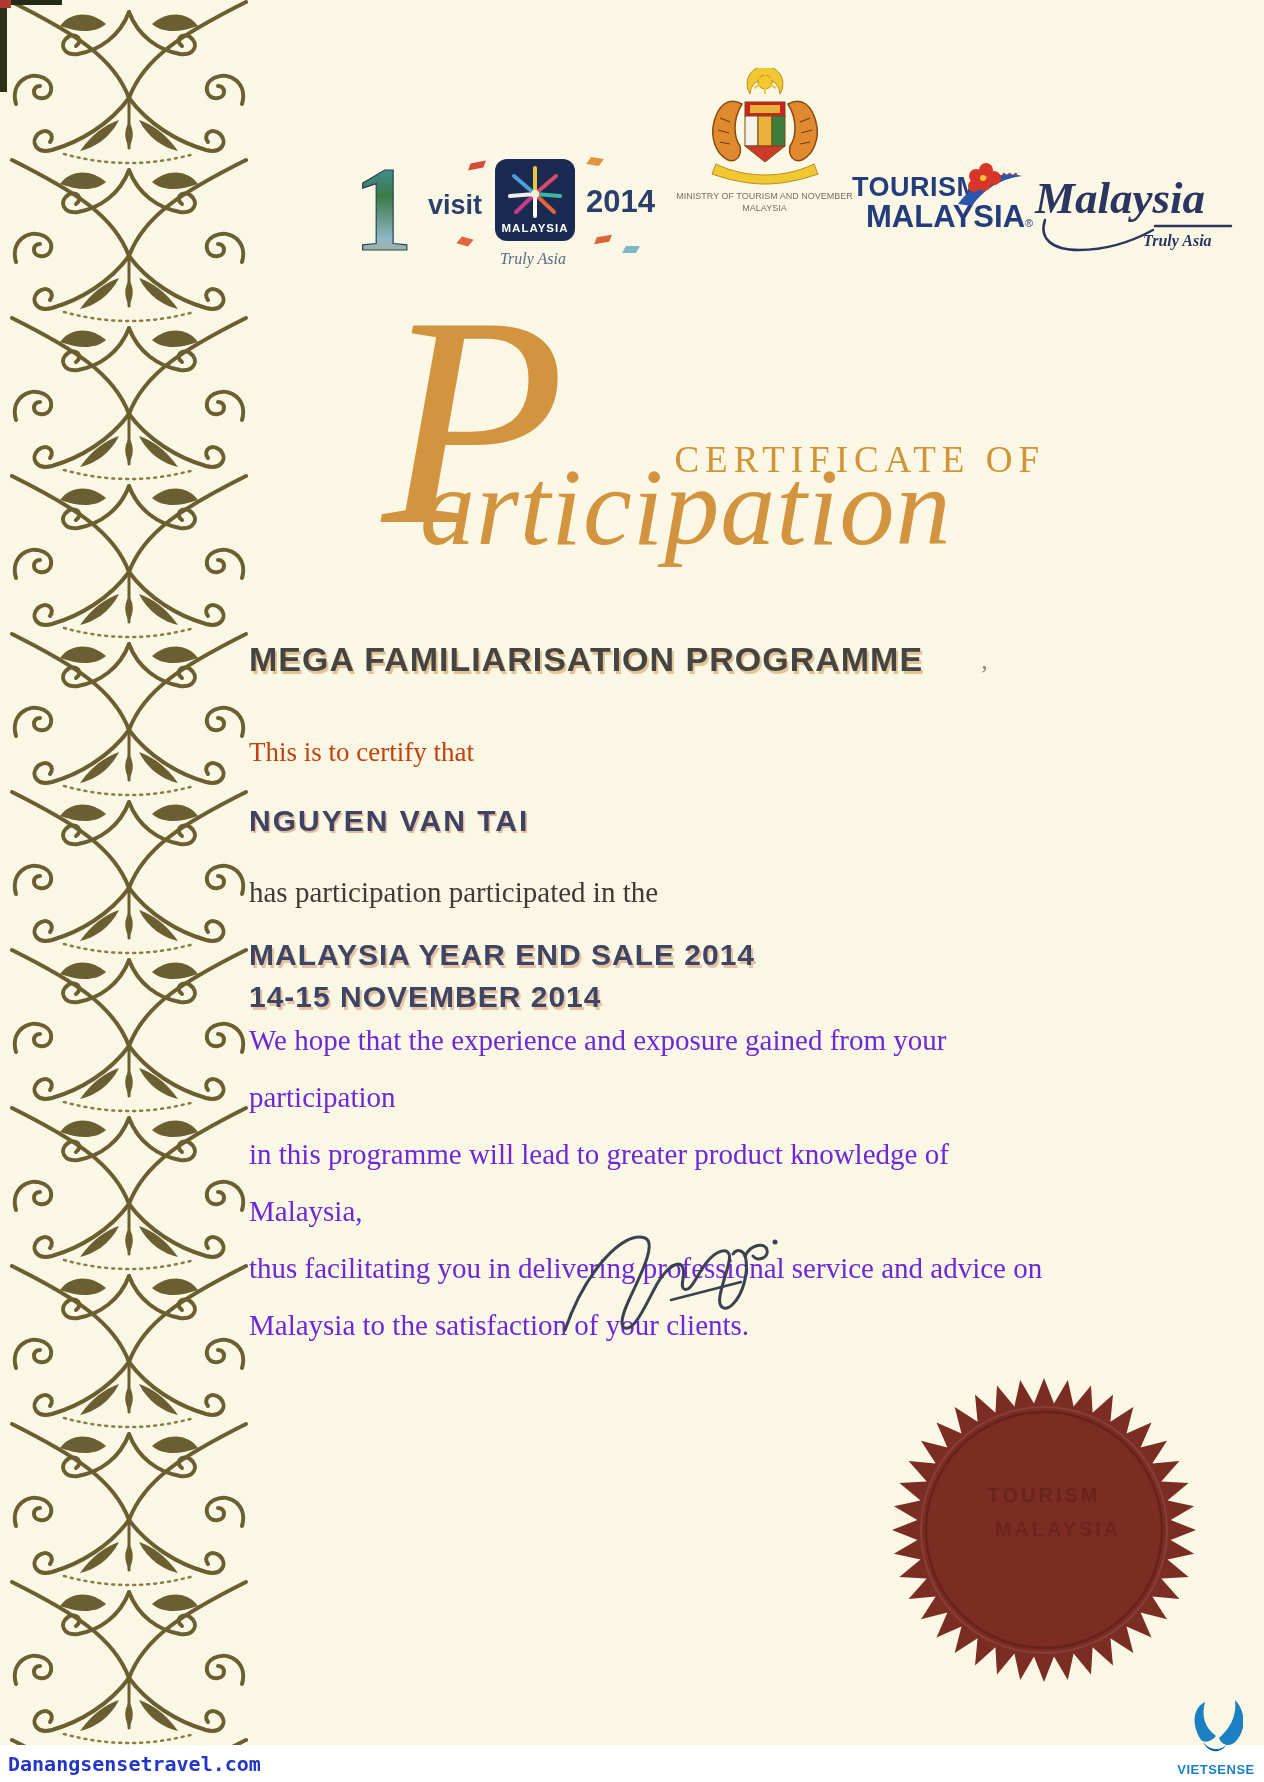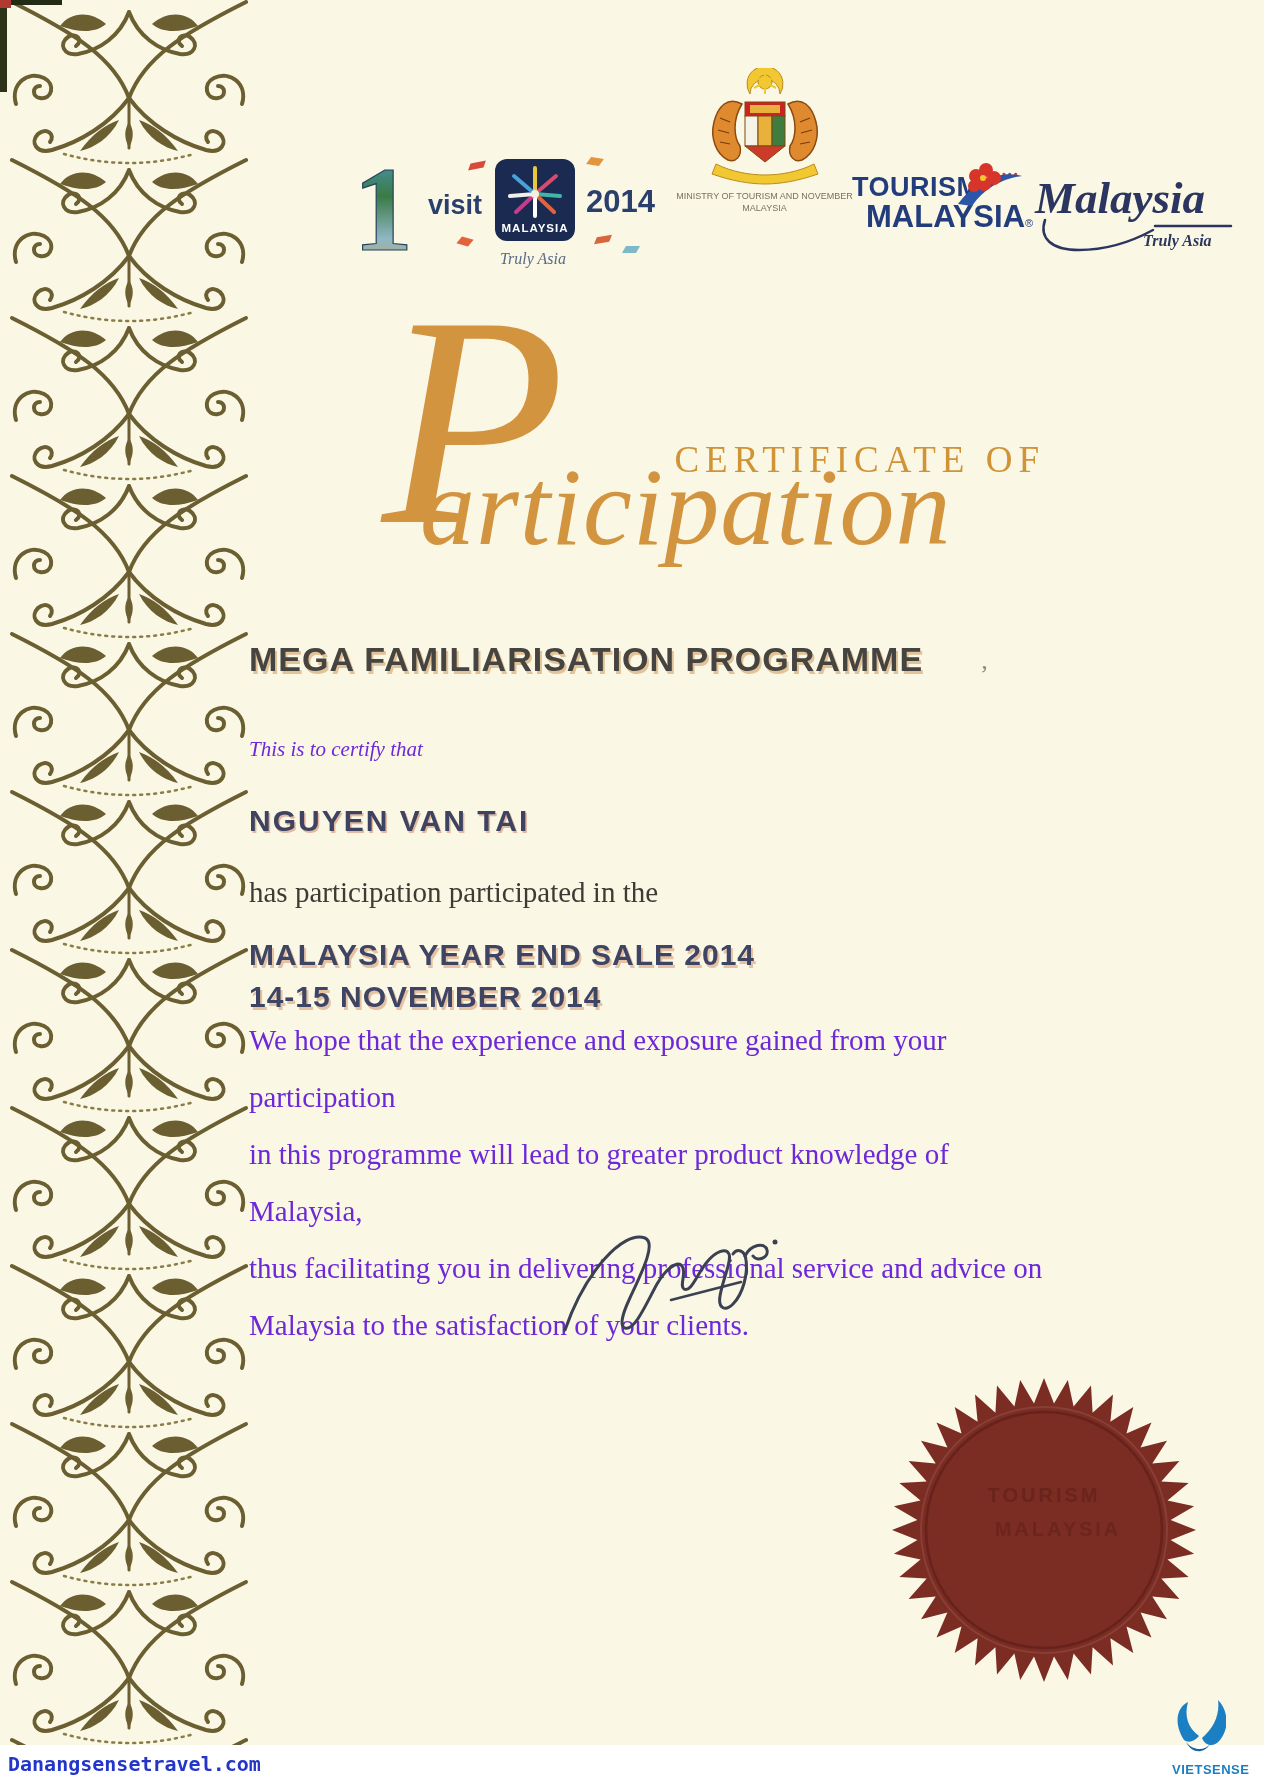"This is to certify that" .certify { color: #6d28d9 -> #c2410c; font-size: 21px -> 27px; font-style: italic -> none }
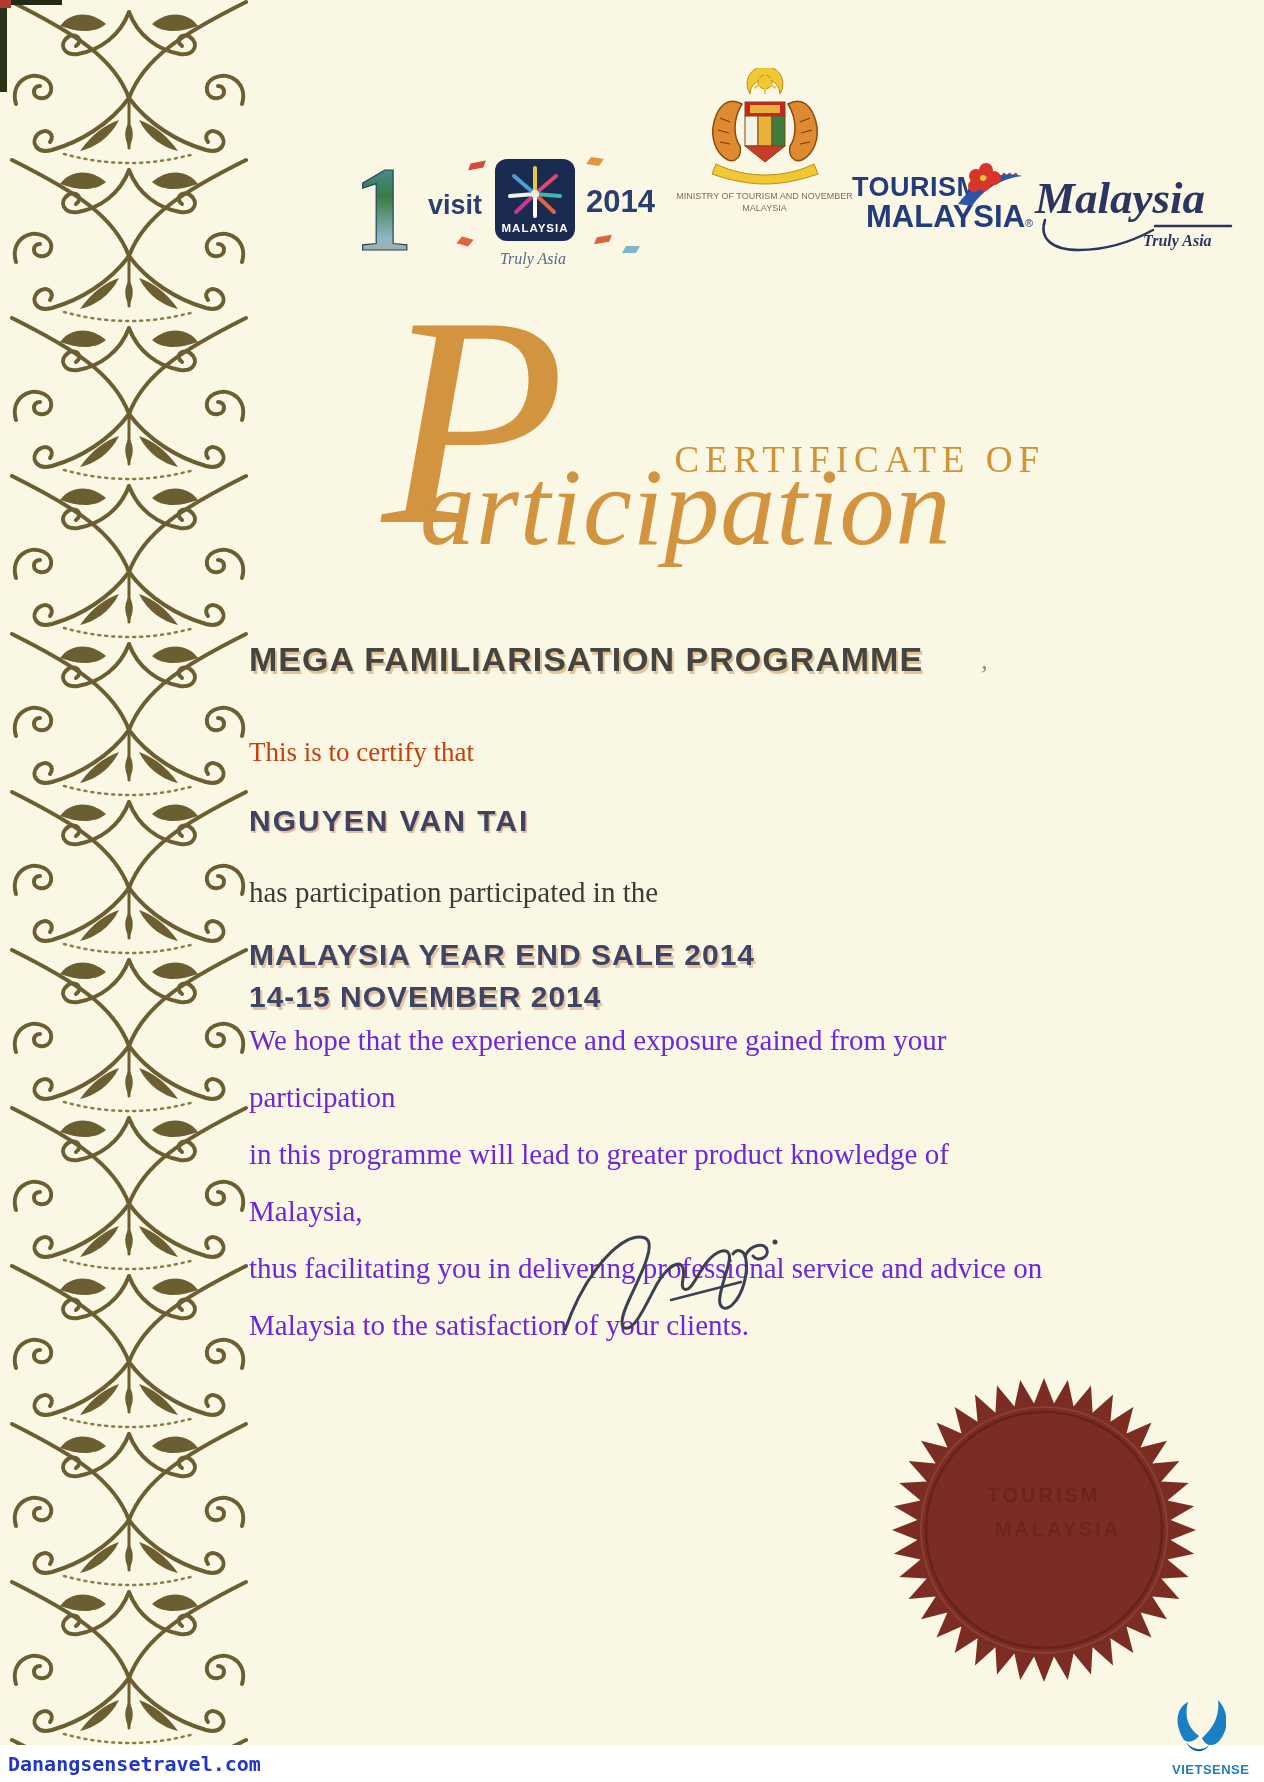"VIETSENSE" .vietsense { text-align: left -> center }
